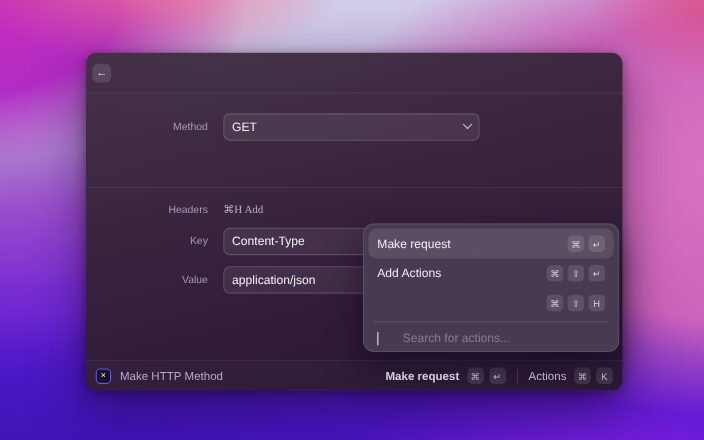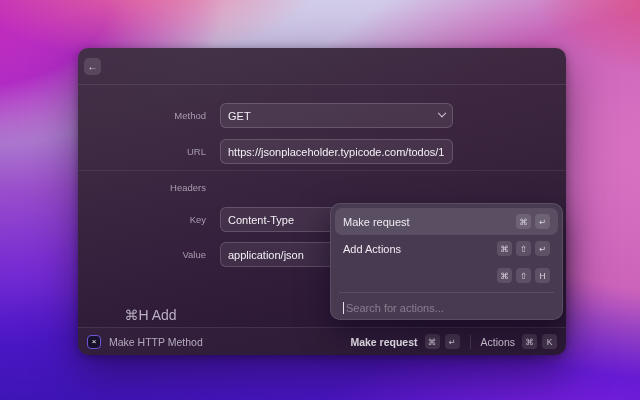"Method" .row { padding-left: 17px -> none }
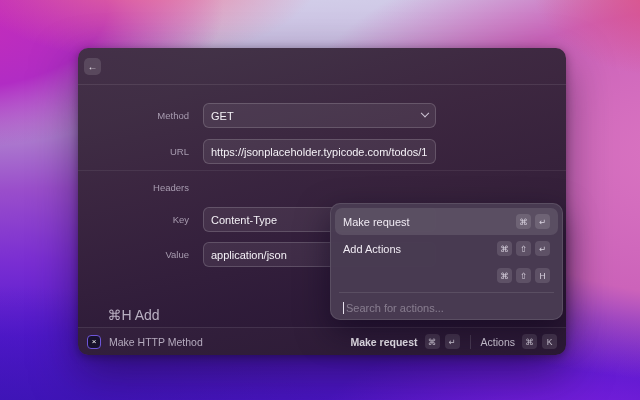"URL" div.row { html: <div> <div>URL</div> <div></div> <div> <span>https://jsonplaceholder.typicode.com/todos/1</span> </div> </div> -> none }
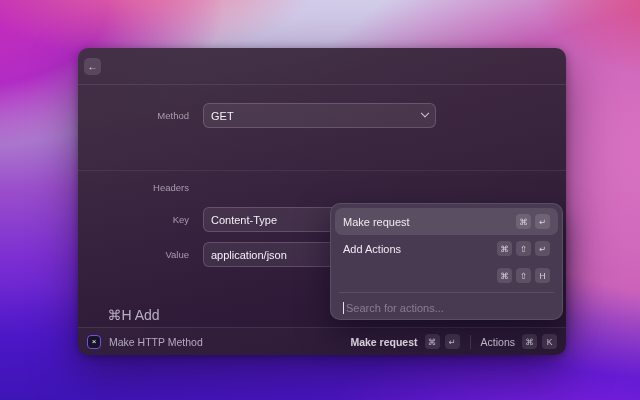"Headers" div.row { flex-direction: column -> none }
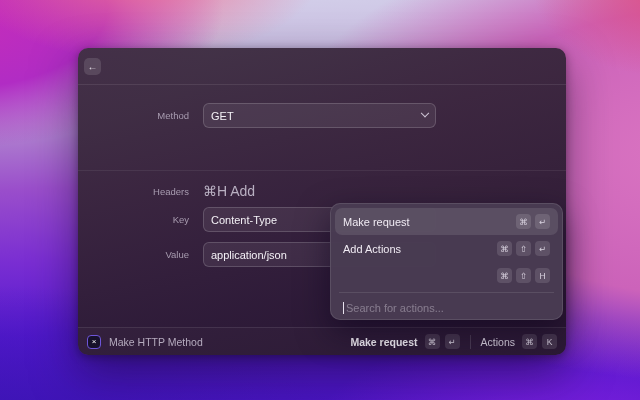"⌘H Add" .hint { font-family: none -> Liberation Serif, serif; font-size: 14px -> 10px }
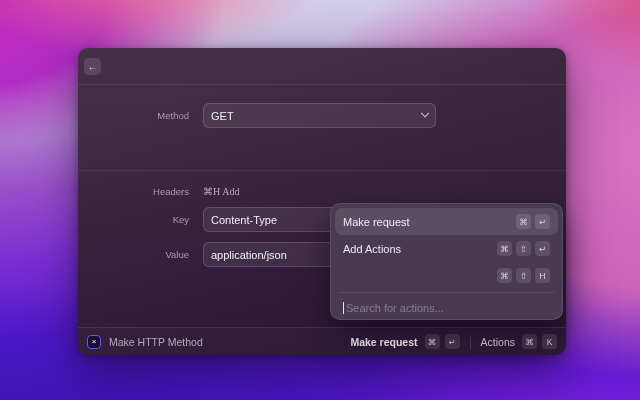"Search for actions..." .placeholder { margin-left: none -> 20px }
